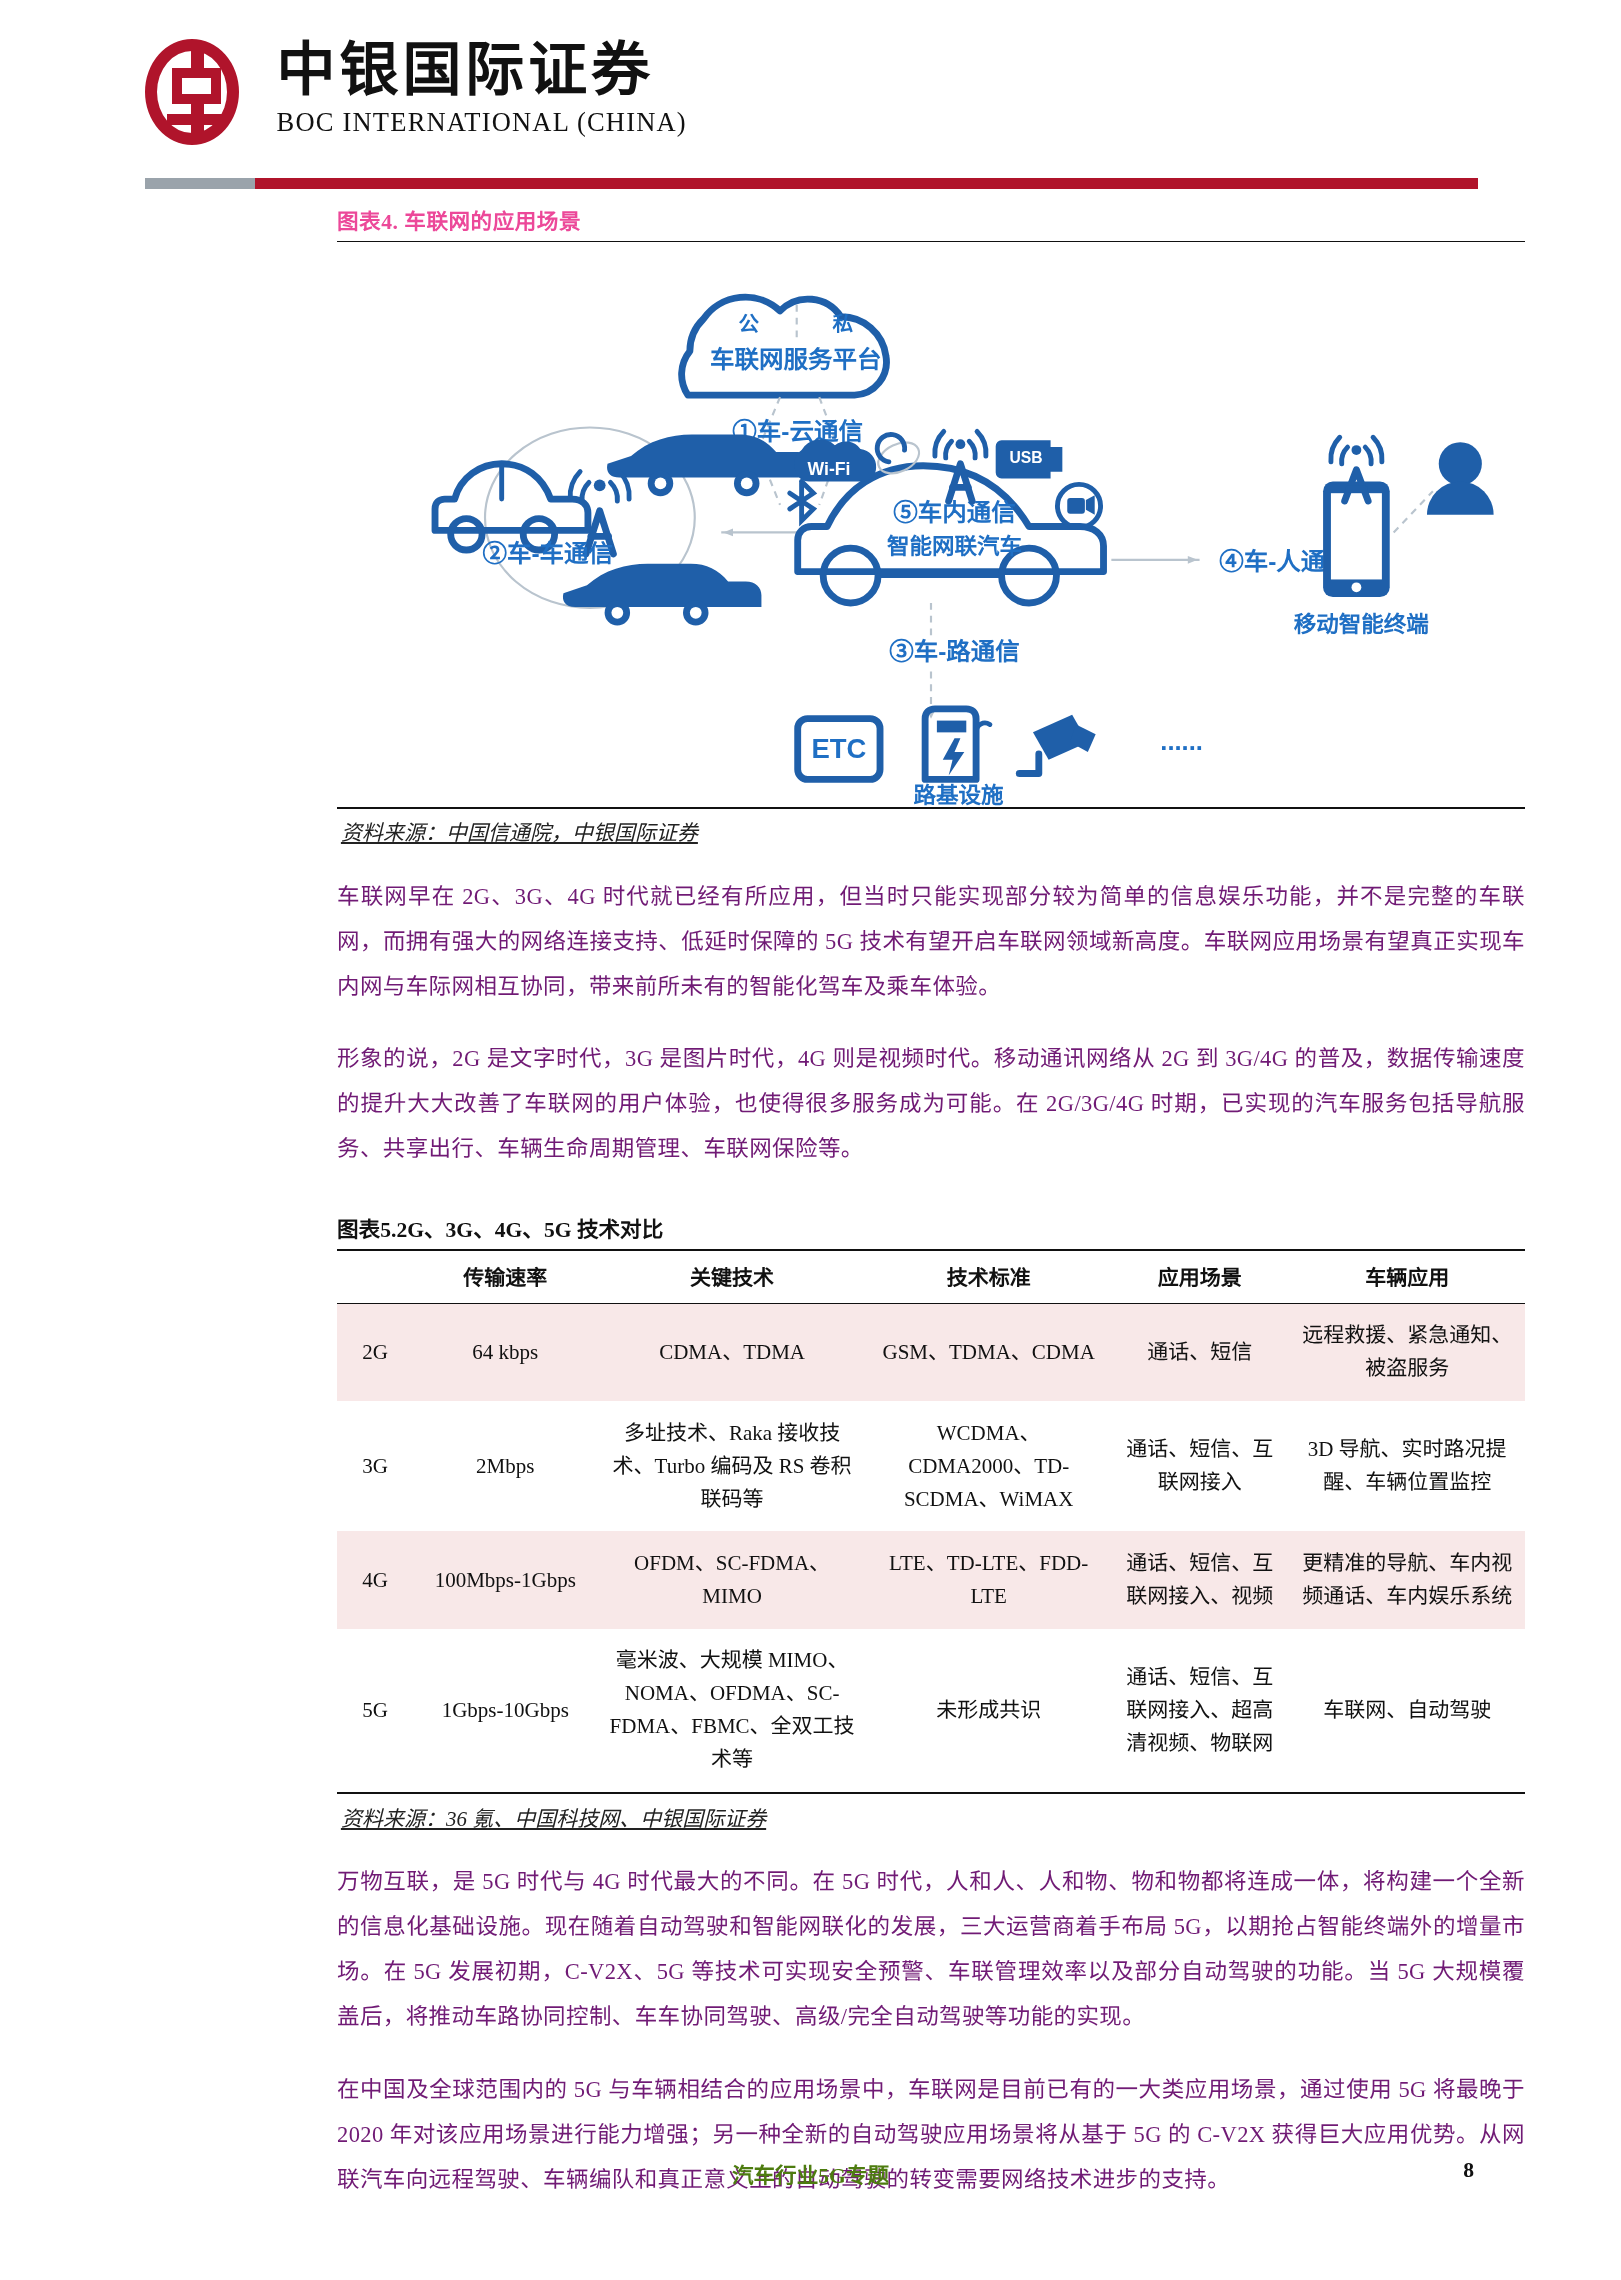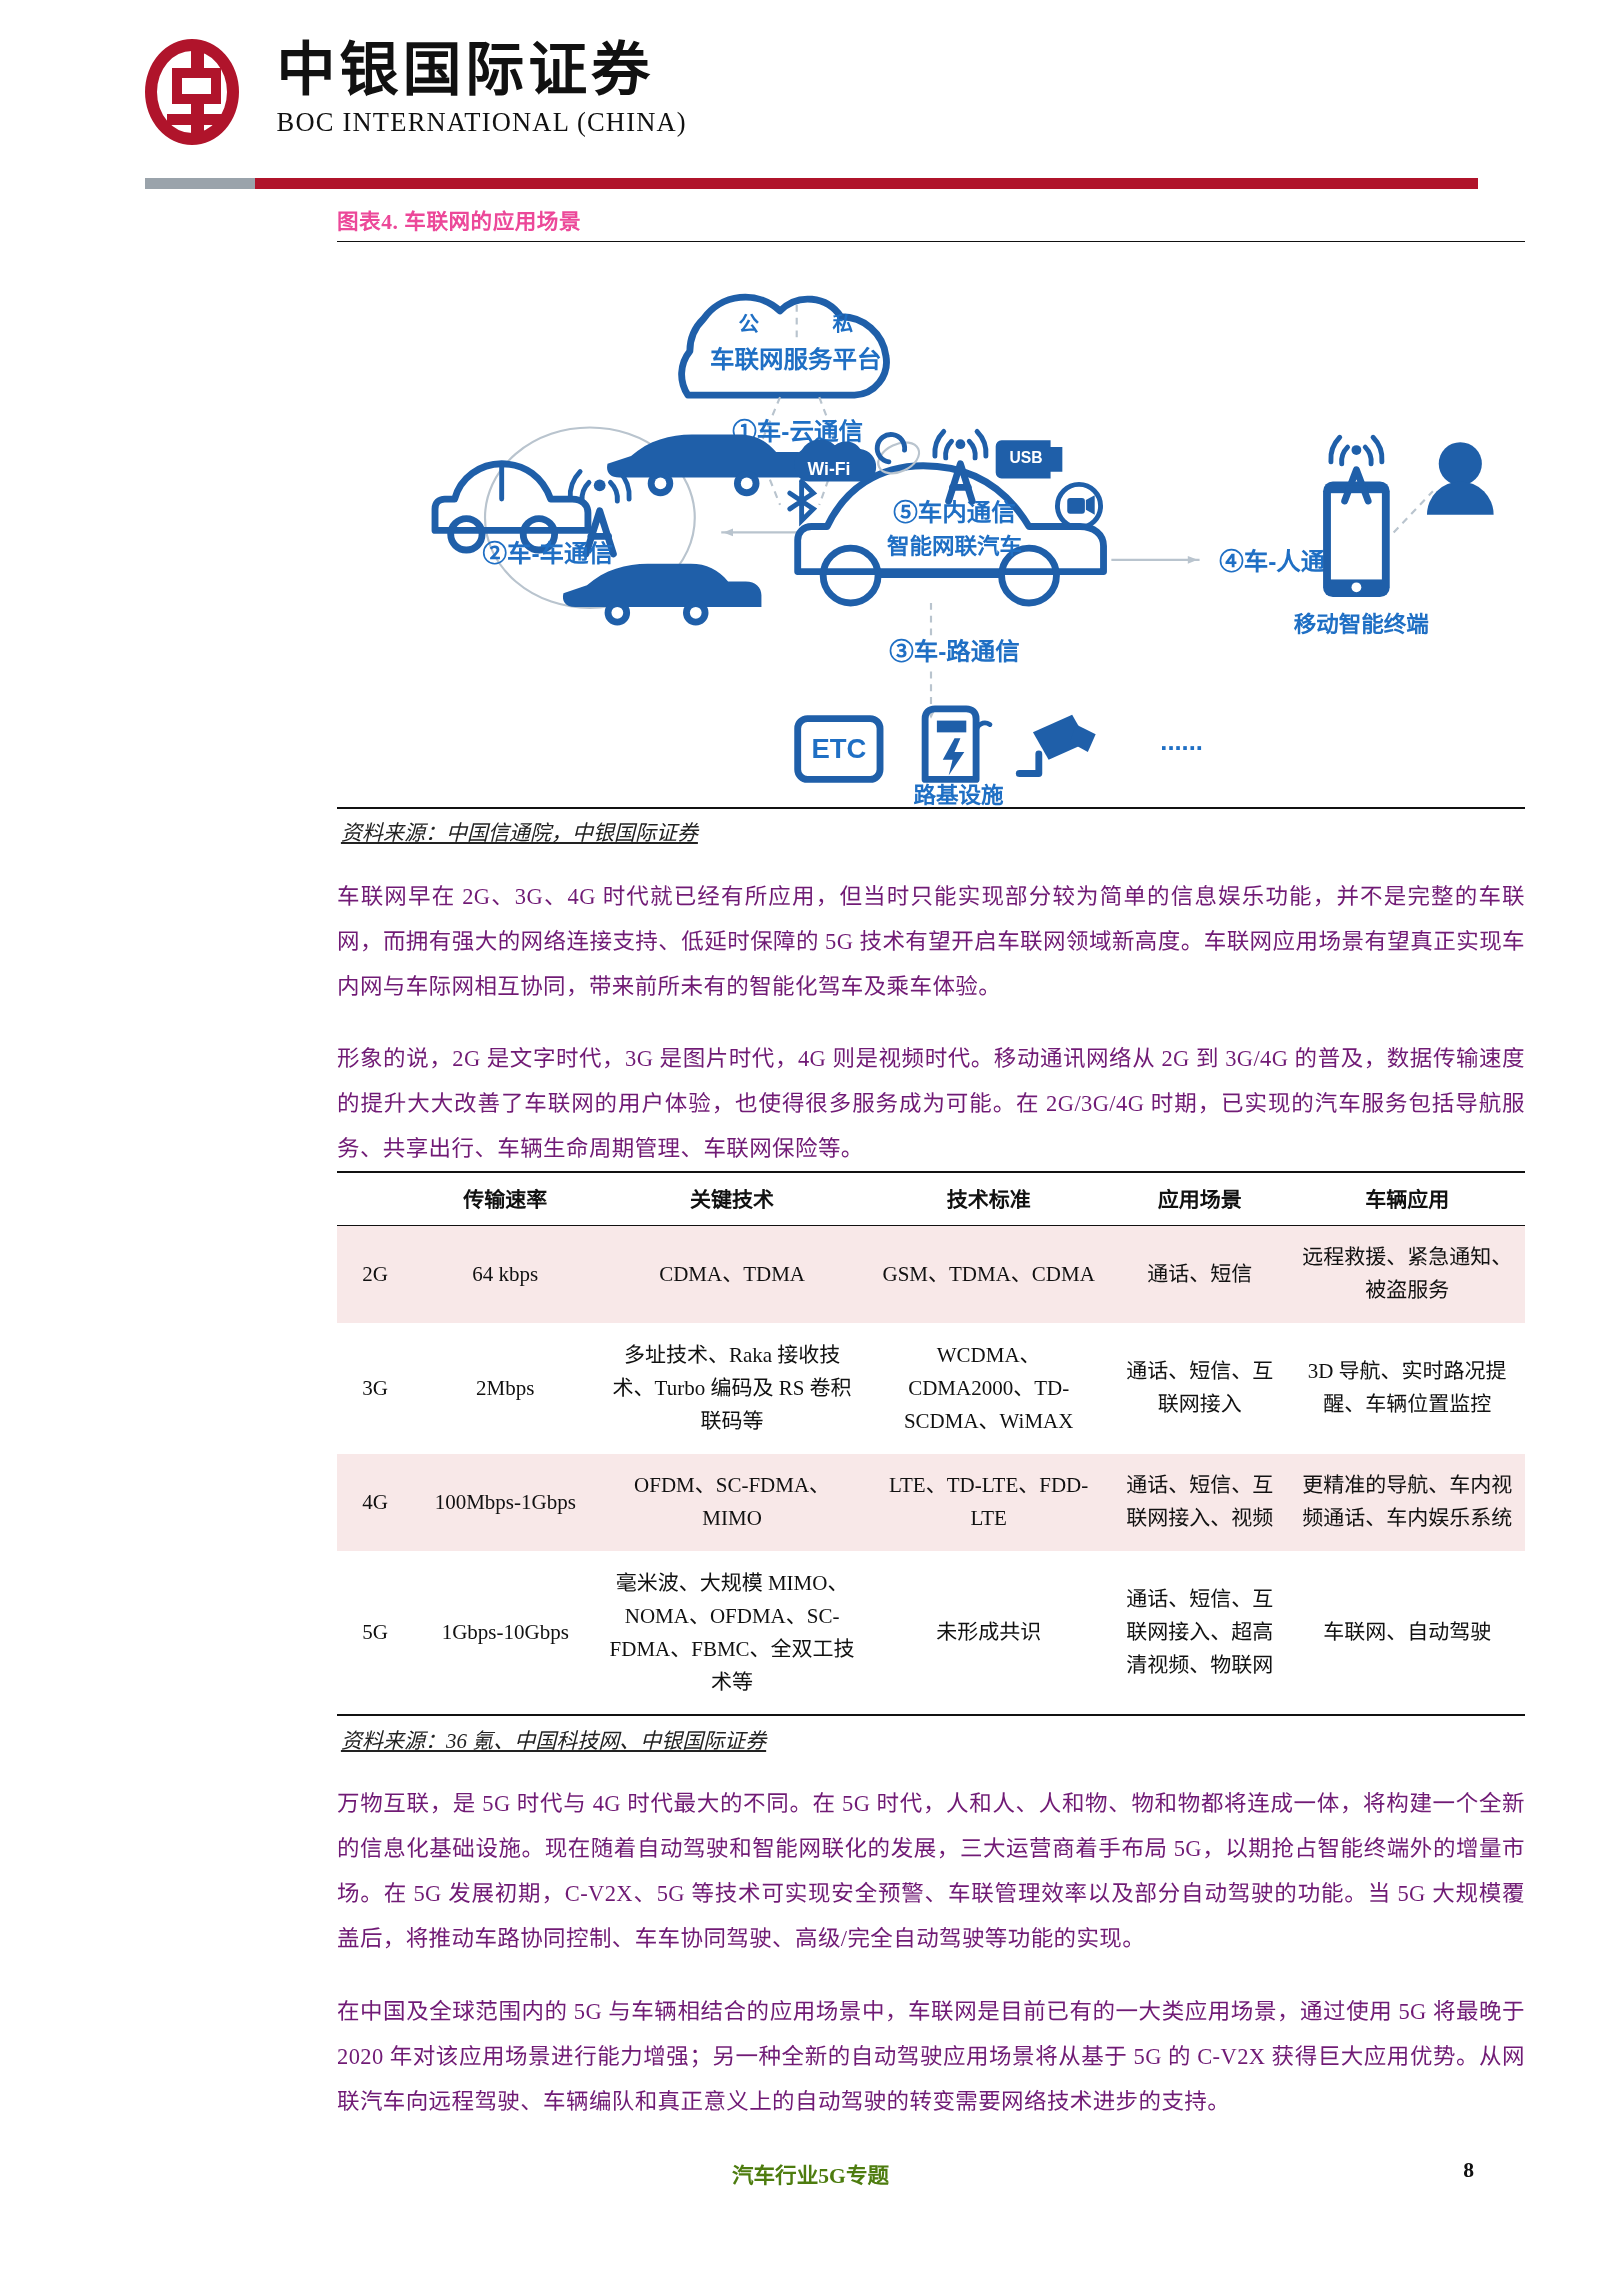"图表5.2G、3G、4G、5G 技术对比" div.tbl-title { html: none -> <div>图表5.2G、3G、4G、5G 技术对比</div> }
